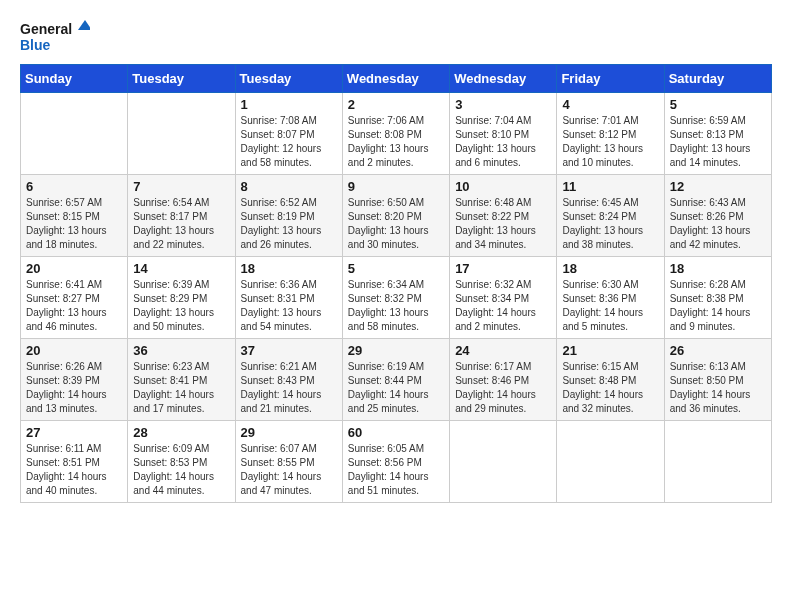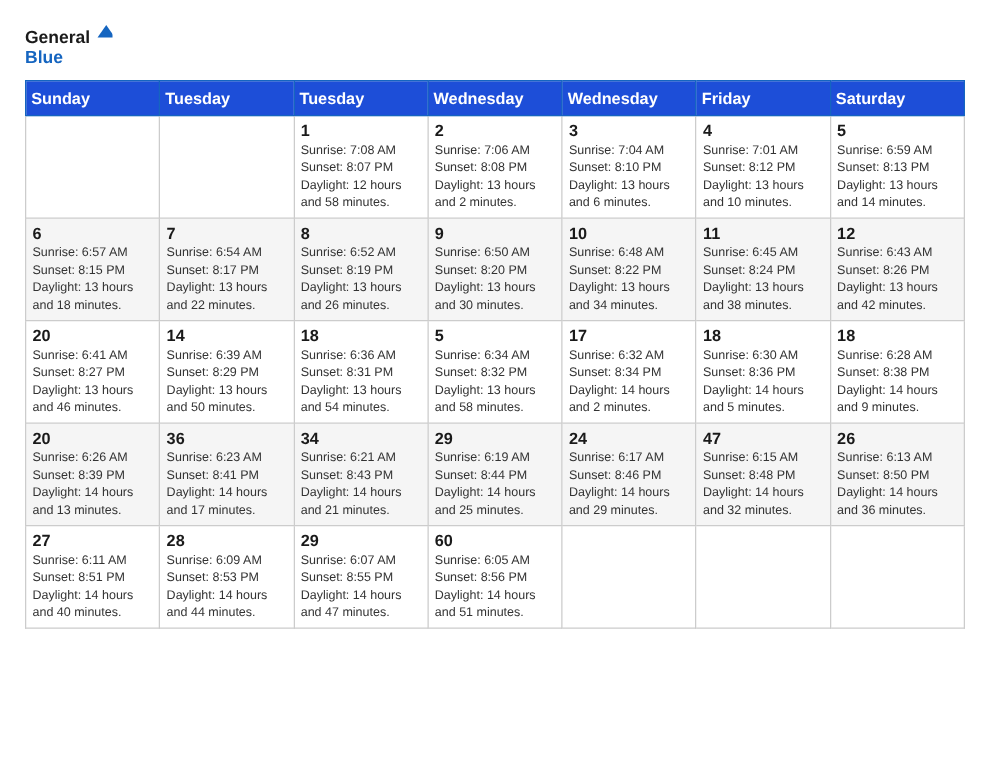"34" span.cell-day { text: 34 -> 37 }
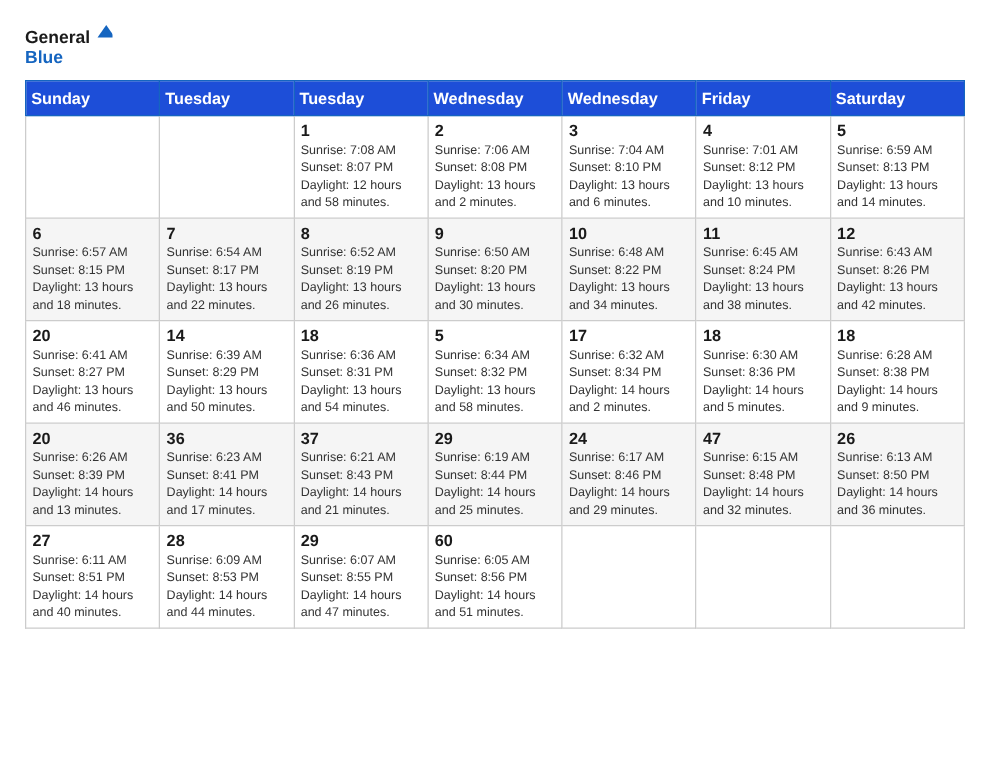"47" span.cell-day { text: 47 -> 21 }
